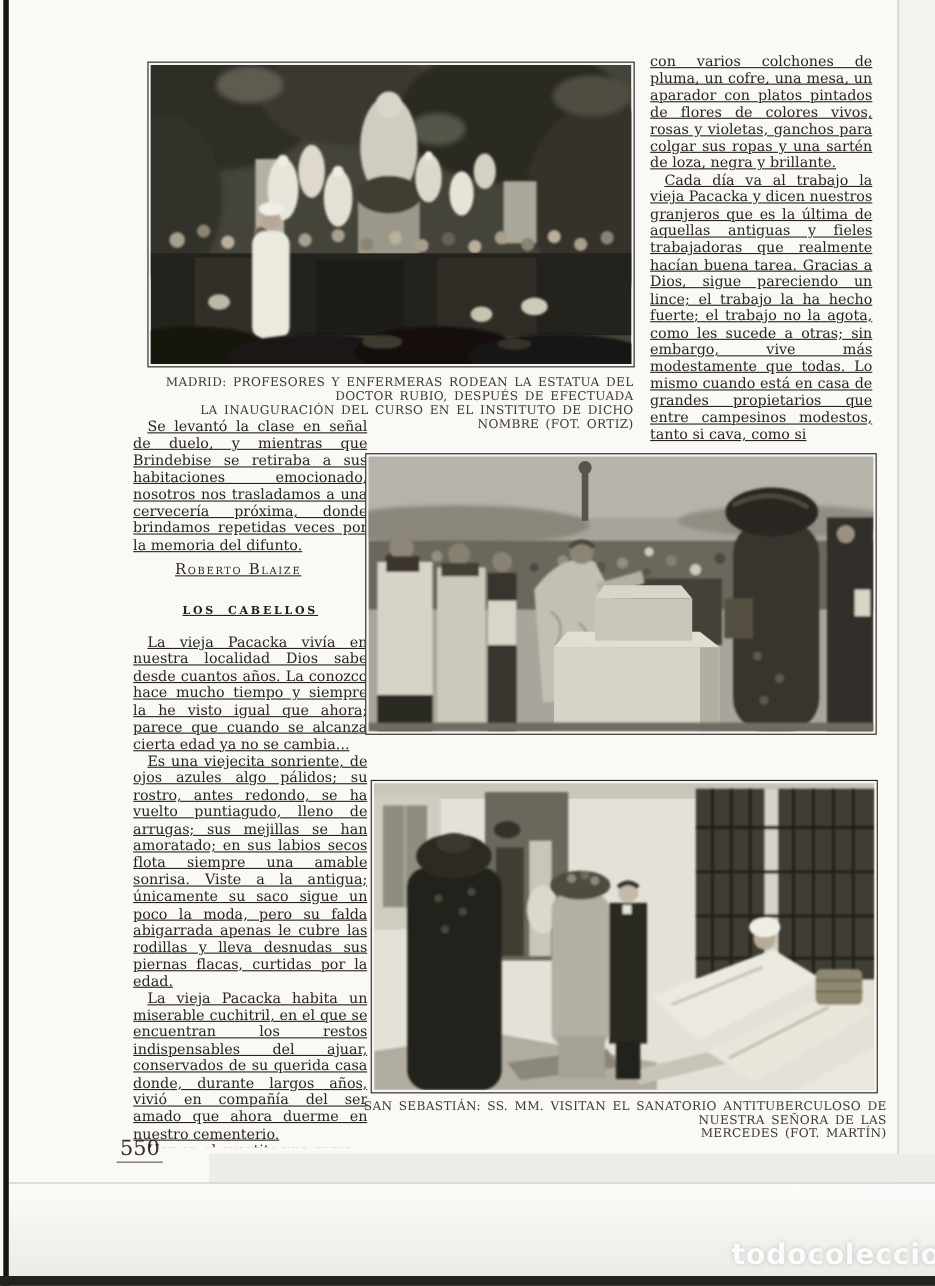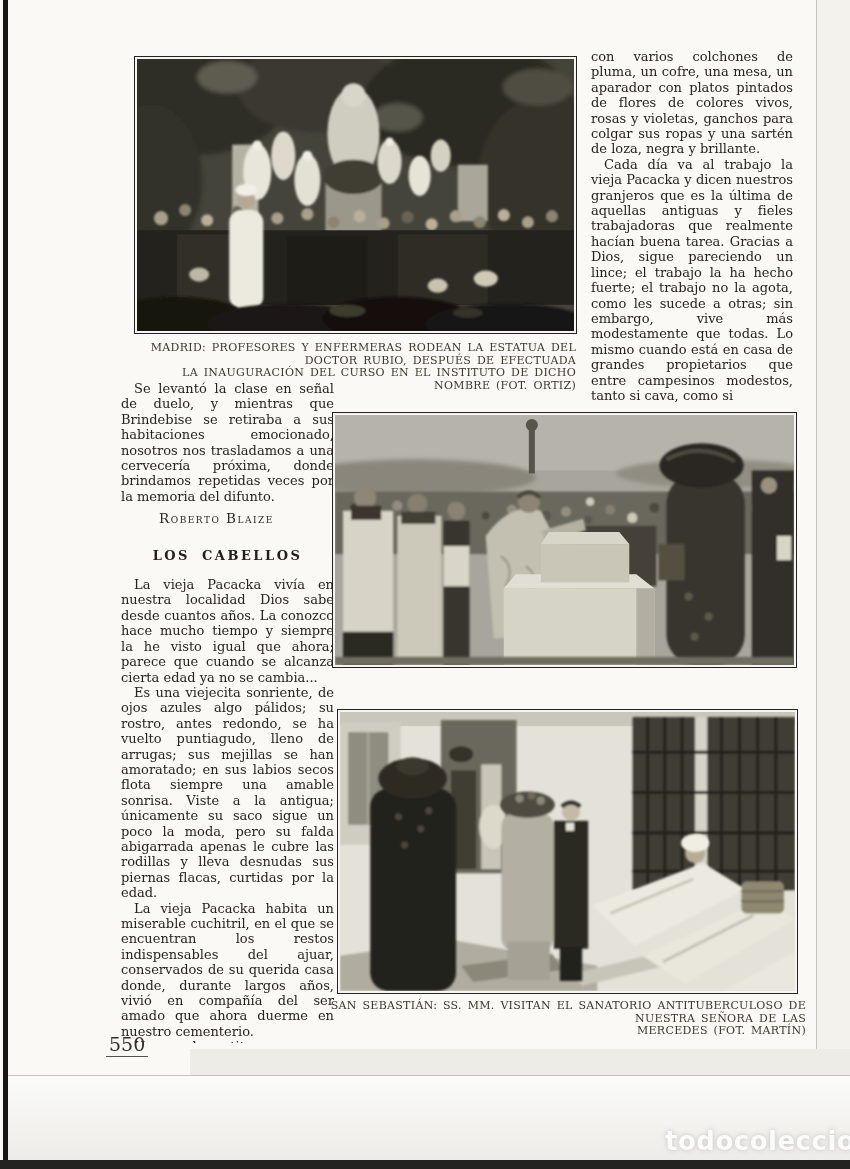"con varios colchones de pluma," .col { text-decoration: none -> underline }
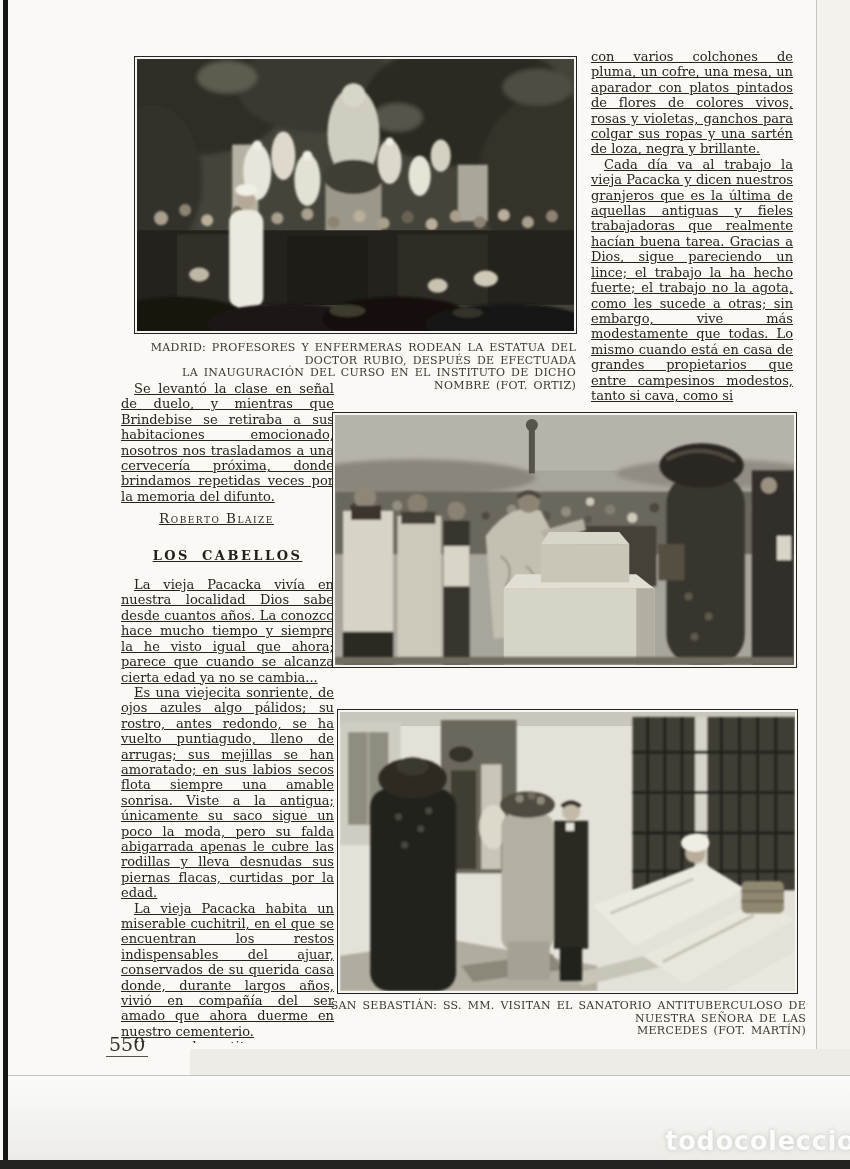"LOS CABELLOS" .heading { font-size: 13px -> 10px }
